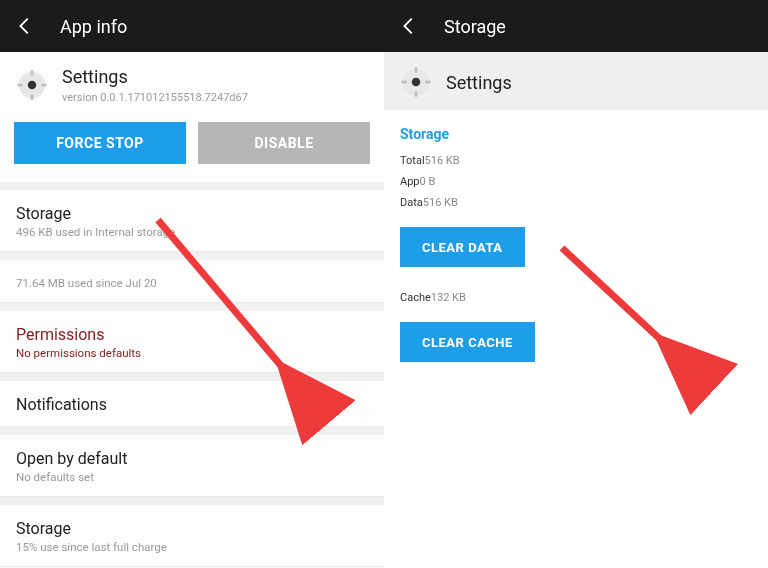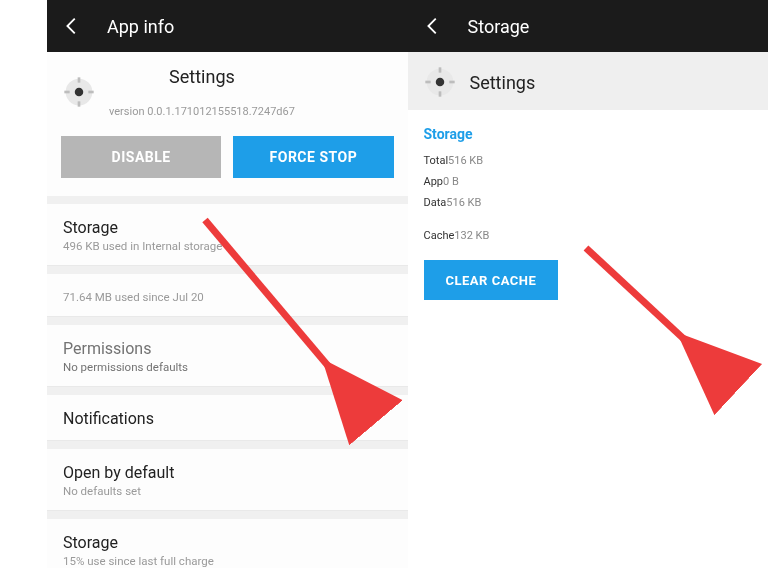"App info" .wrap { padding-left: 47px -> none }
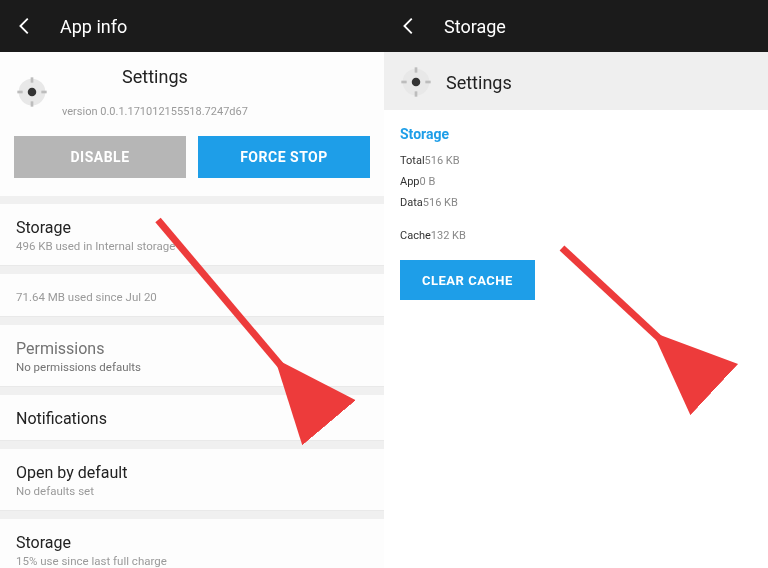"Settings" .app-header { text-align: center -> none }
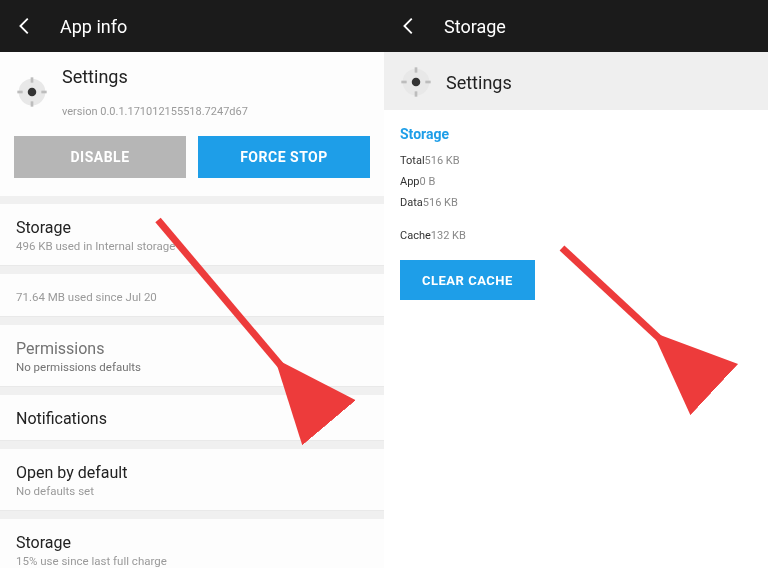"version 0.0.1.171012155518.7247d67" .app-version { margin-top: 18px -> 4px }
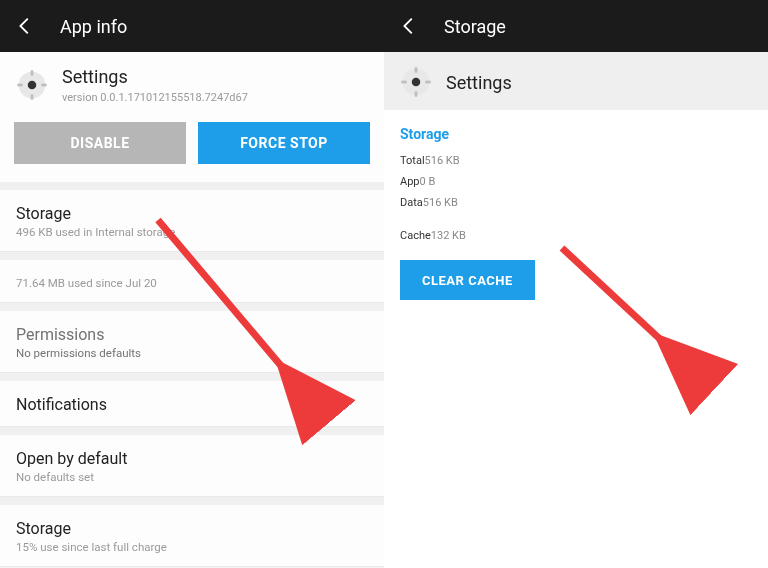"DISABLE" button.btn { order: before "FORCE STOP" -> after "FORCE STOP" }
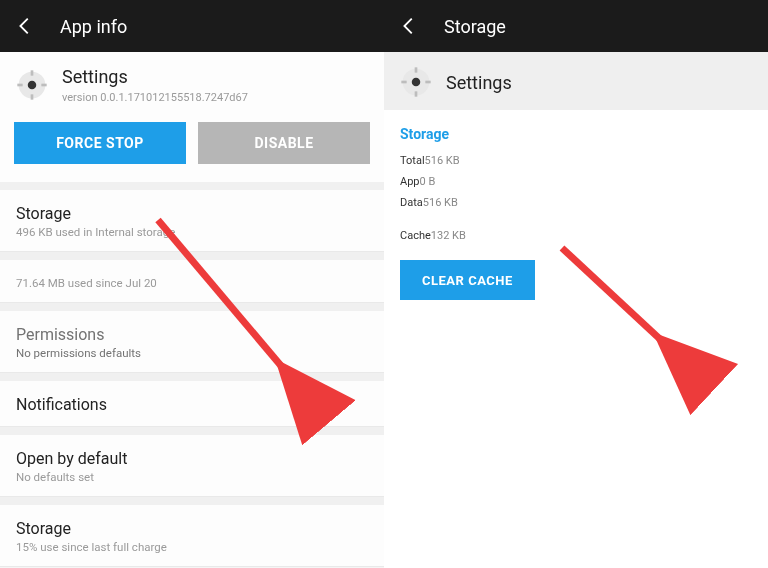"CLEAR DATA" button.action-btn { html: none -> <button>CLEAR DATA</button> }
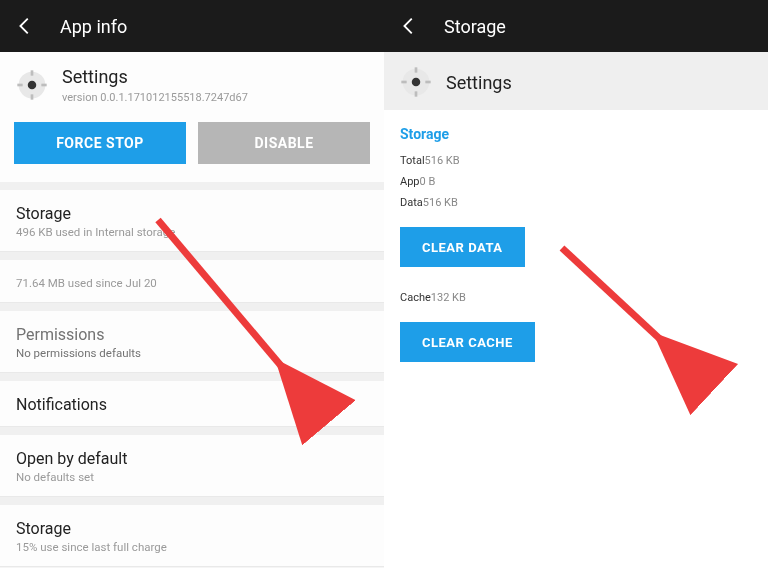"Permissions" .list-item.dim .title, .list-item.dim .sub { color: #737373 -> #7f1d1d }
